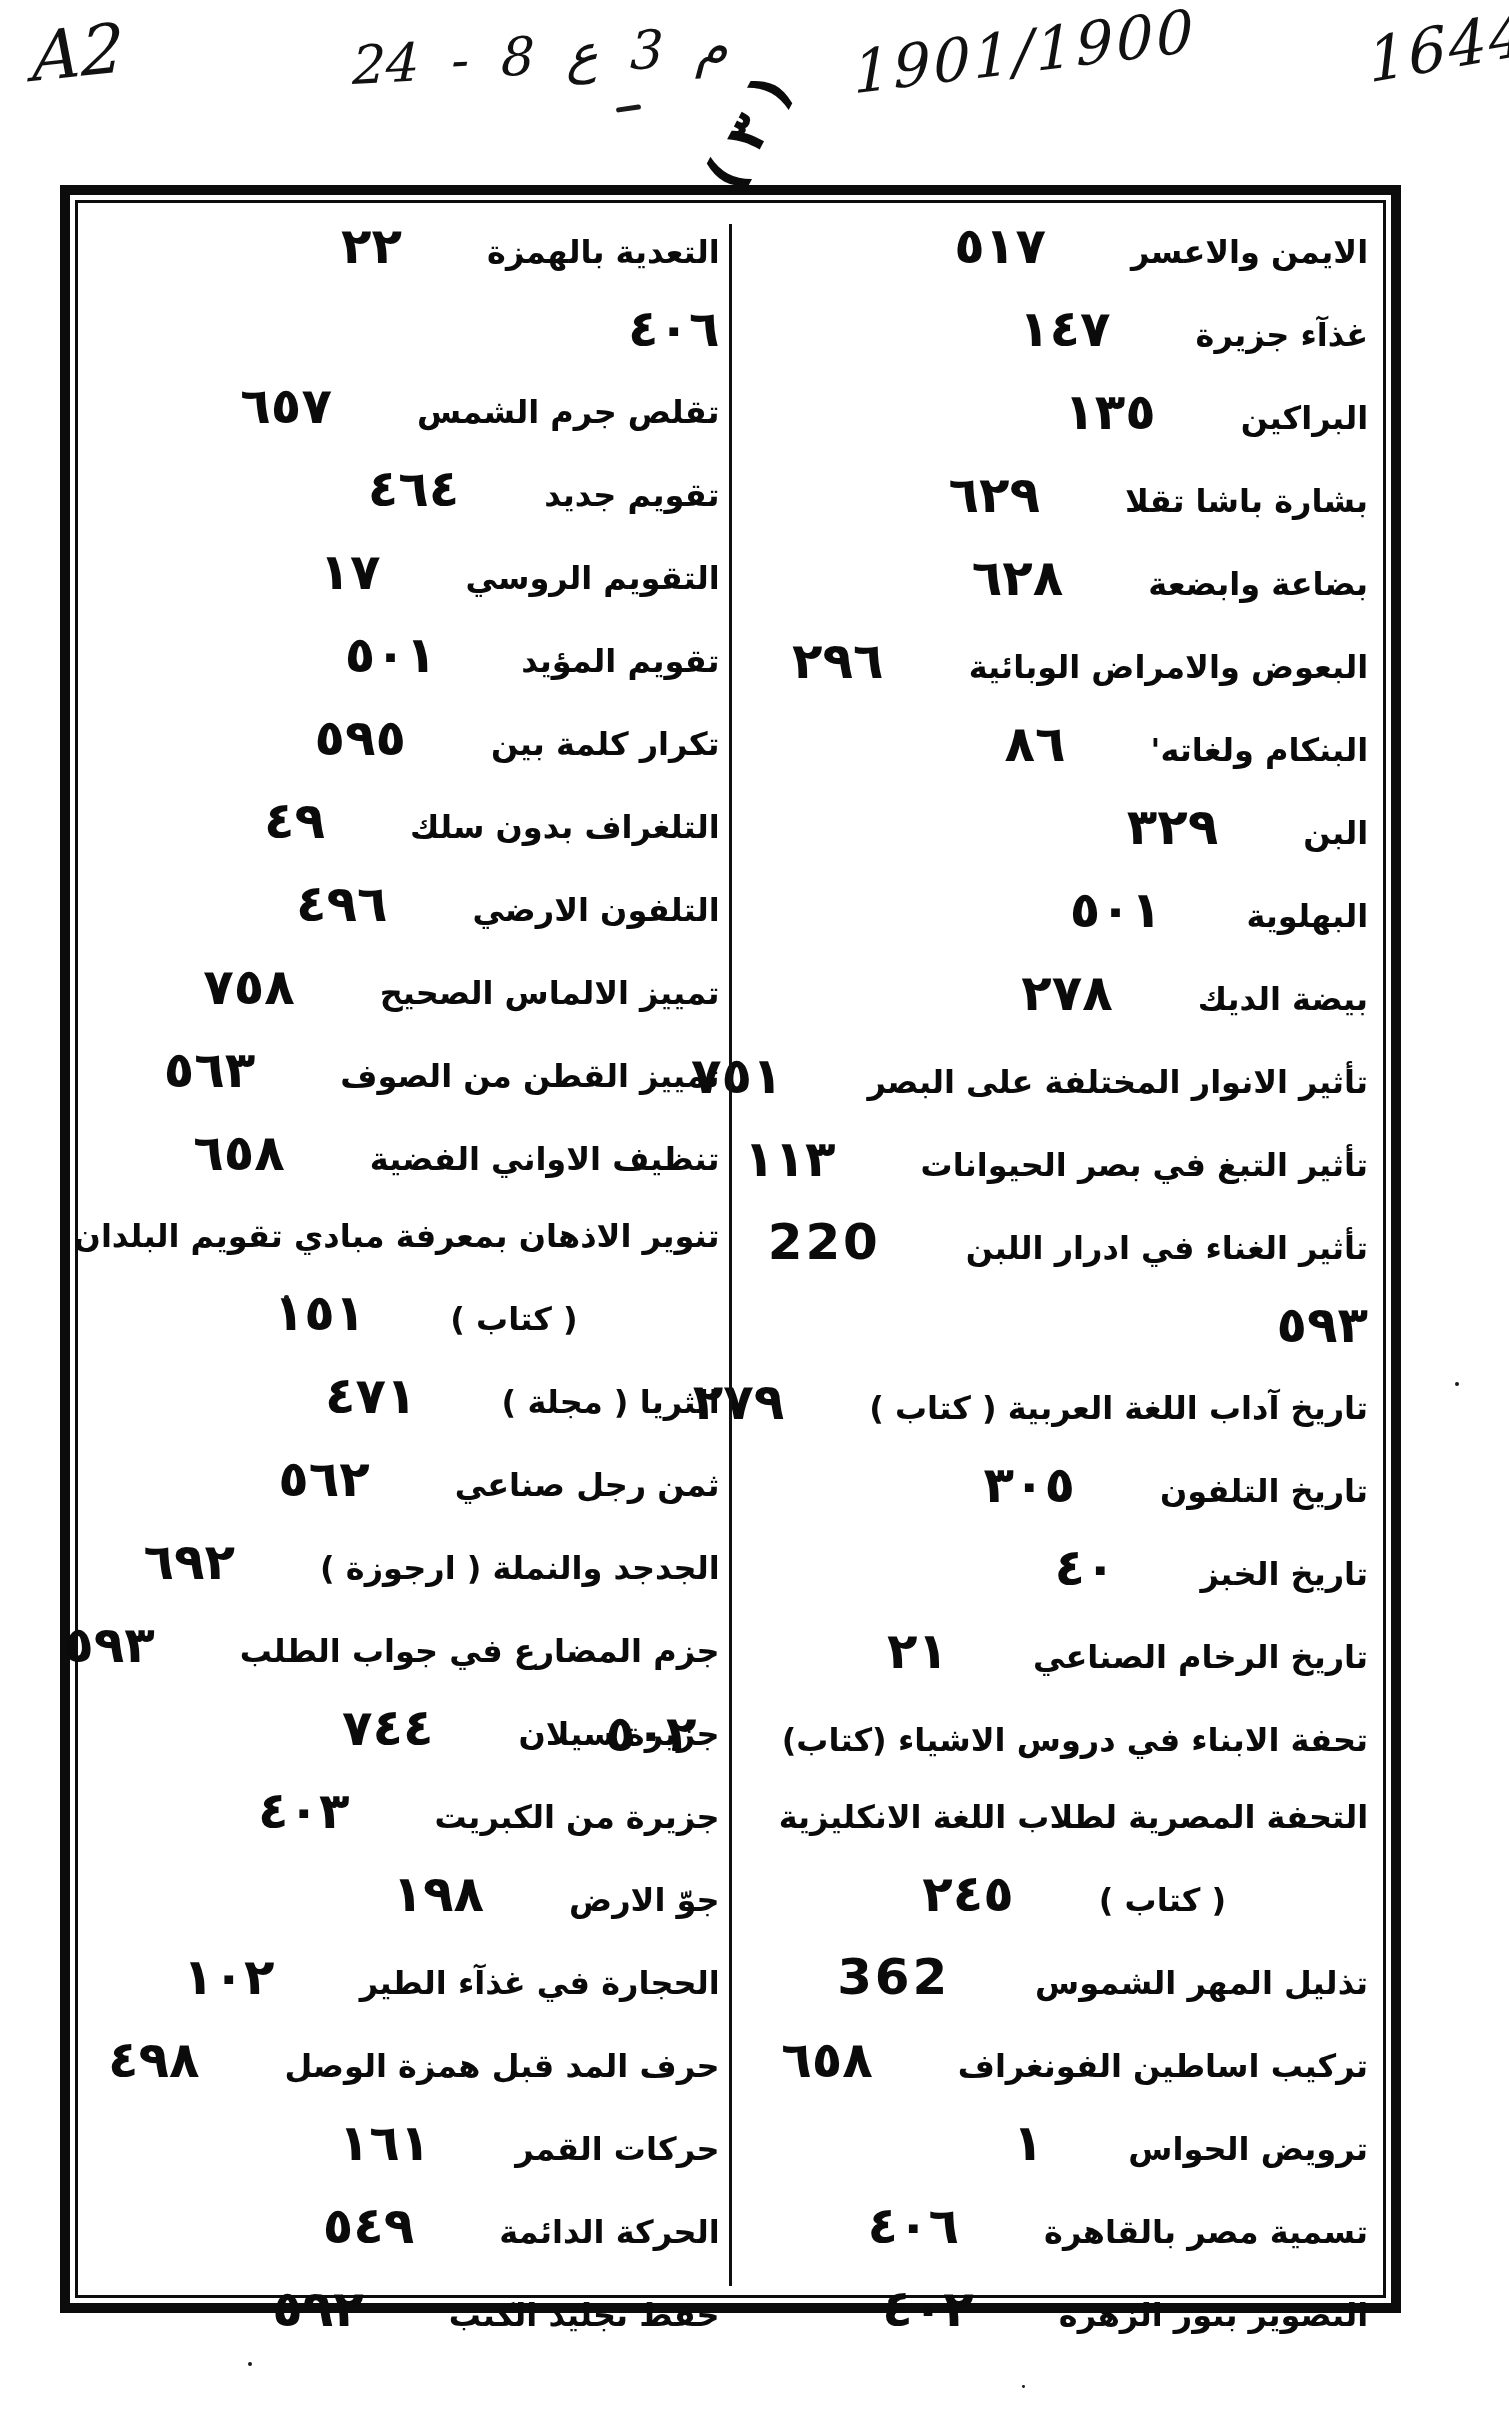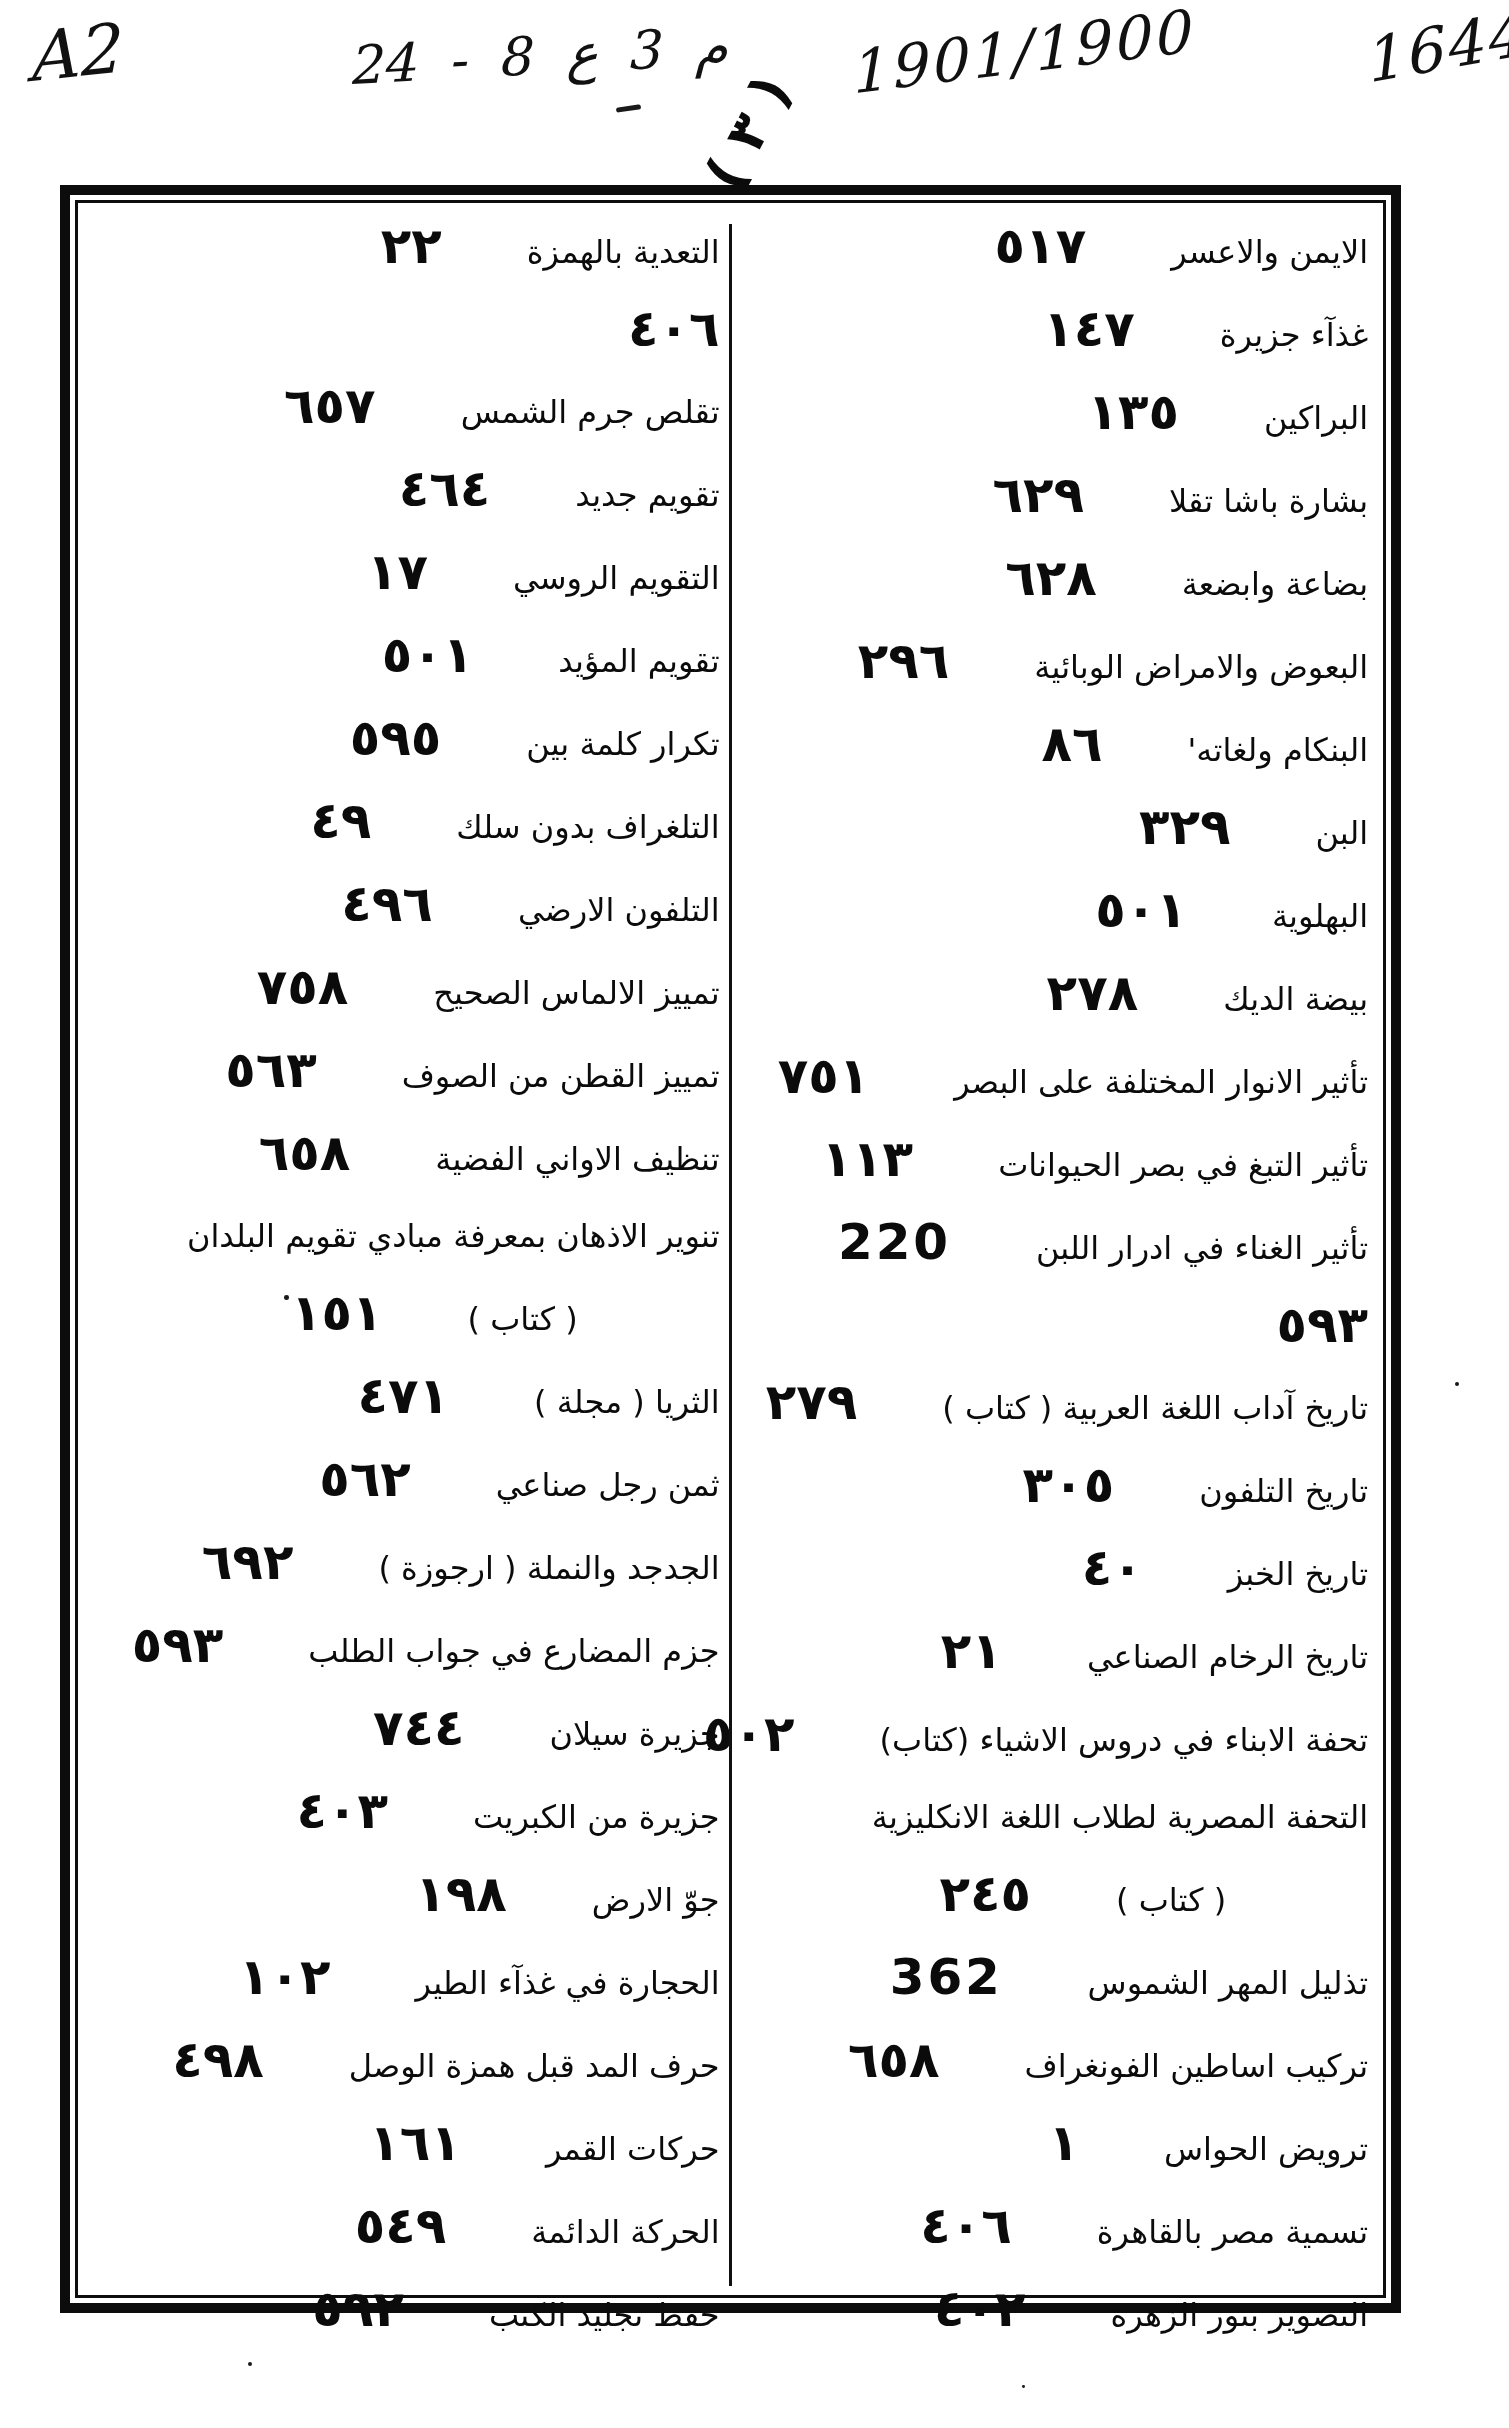"التعدية بالهمزة" .title { font-weight: 400 -> 700 }
